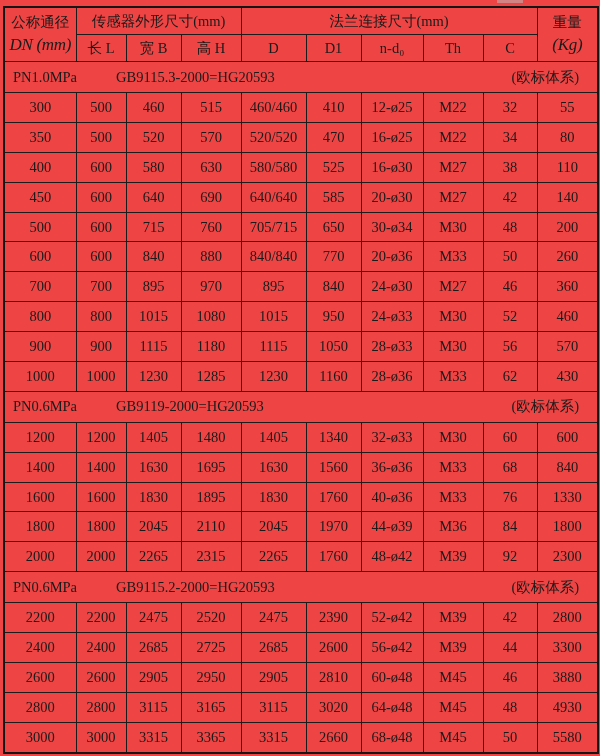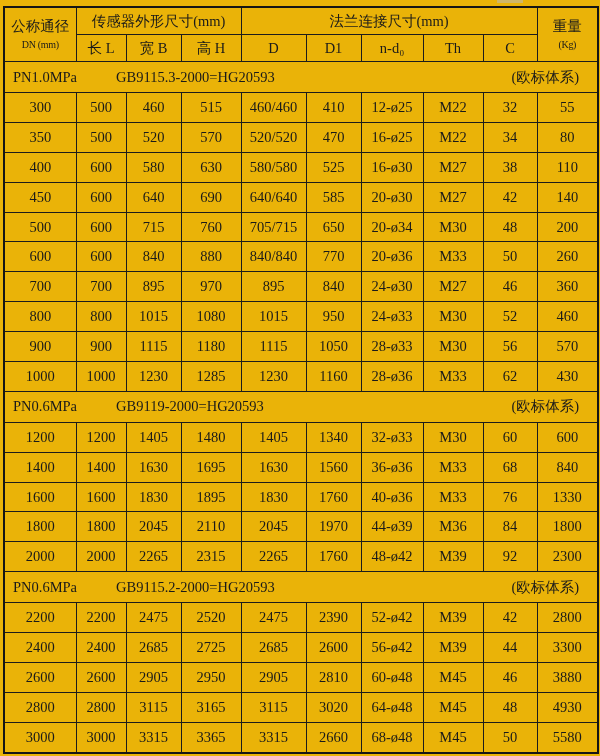"公称通径" .page { background: #eab308 -> #ef4444 }
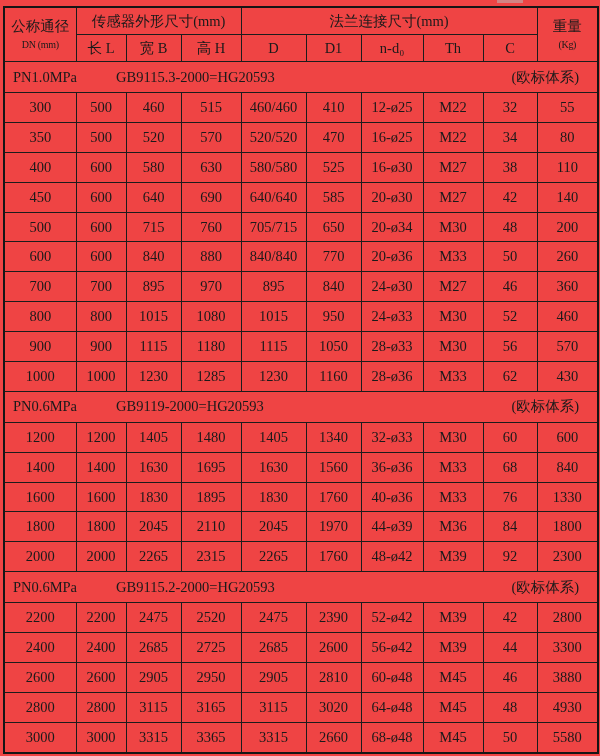"DN (mm)" .th-stack .l2 { font-size: 10px -> 17px; font-style: none -> italic }
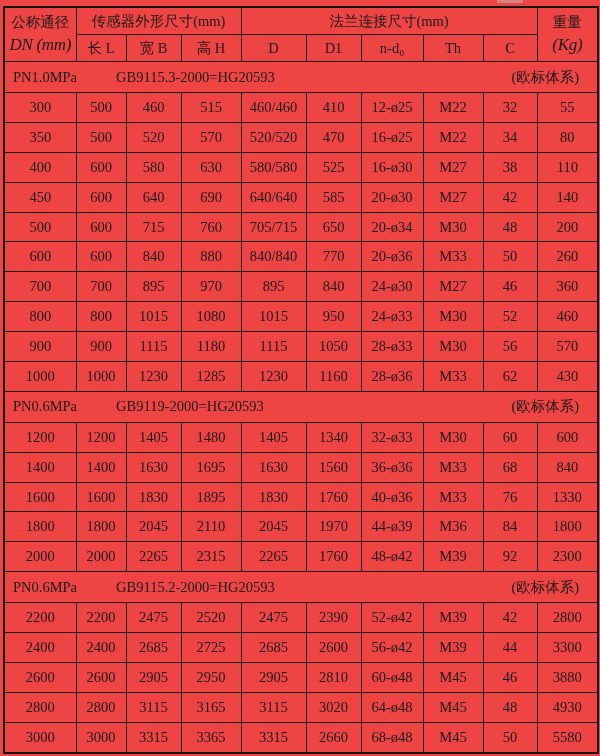"20-ø34" td { text: 20-ø34 -> 30-ø34 }
